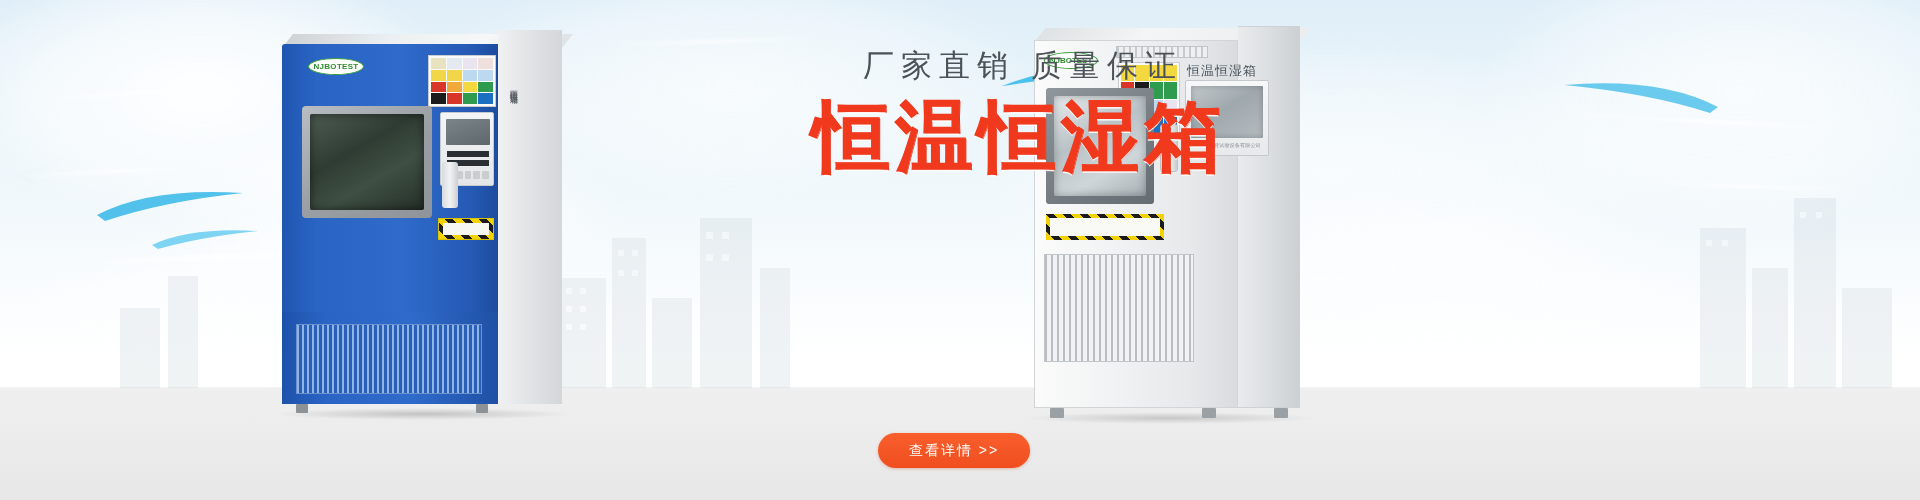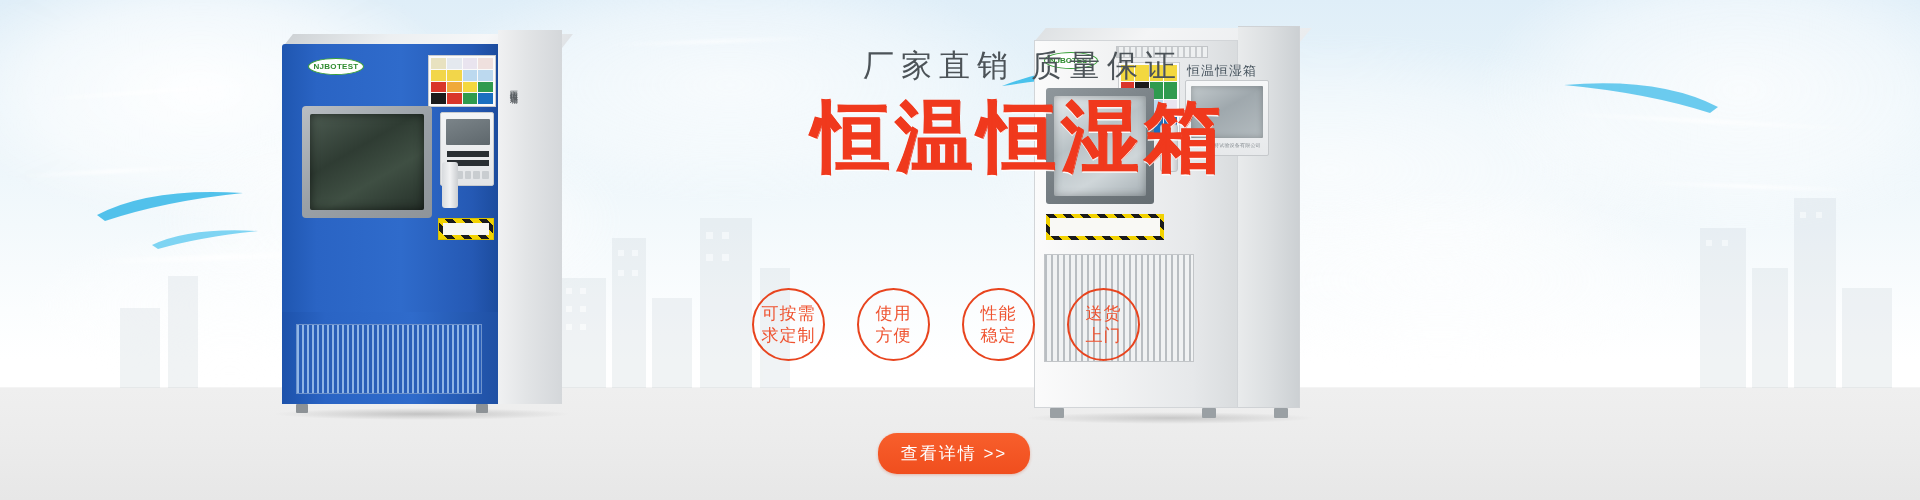"可按需" div.badges { html: <div> <div> <span>可按需</span> <span>求定制</span> </div> <div> <span>使用</span> <span>方便</span> </div> <div> <span>性能</span> <span>稳定</span> </div> <div> <span>送货</span> <span>上门</span> </div> </div> -> none }
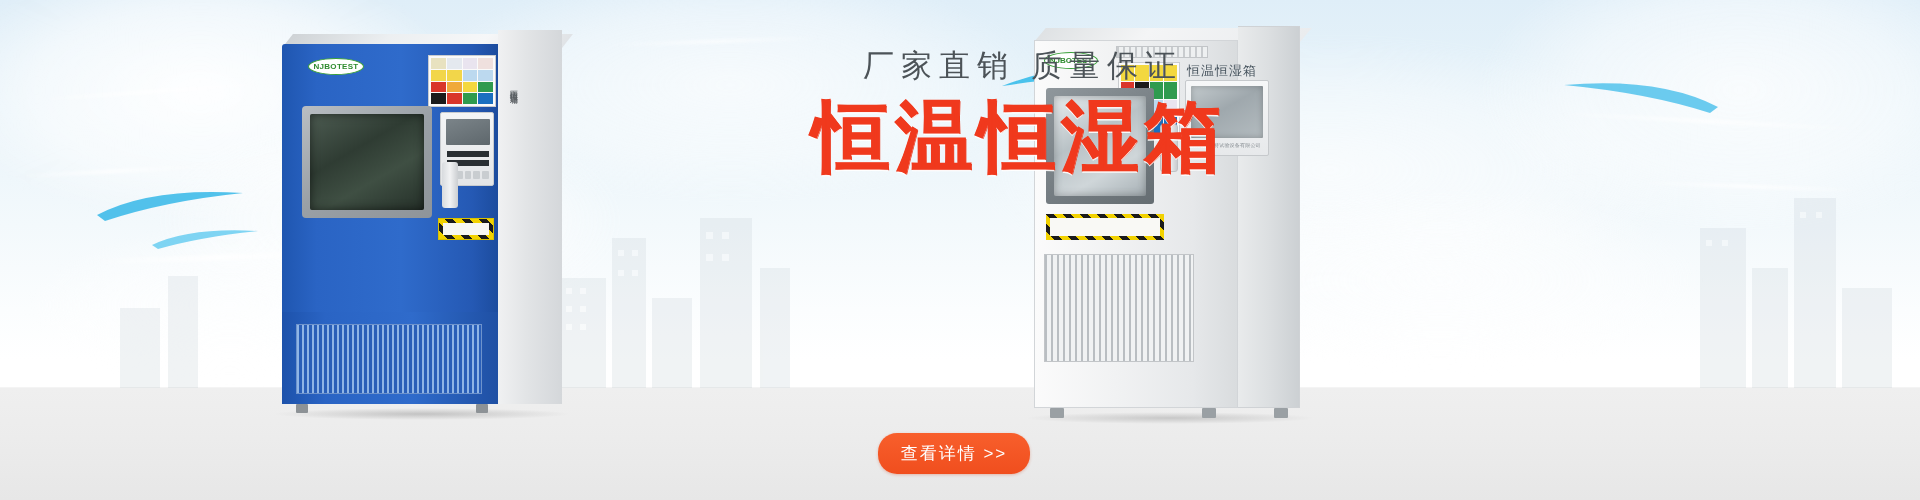"查看详情 >>" .cta { font-size: 17px -> 14px; height: 41px -> 35px }
